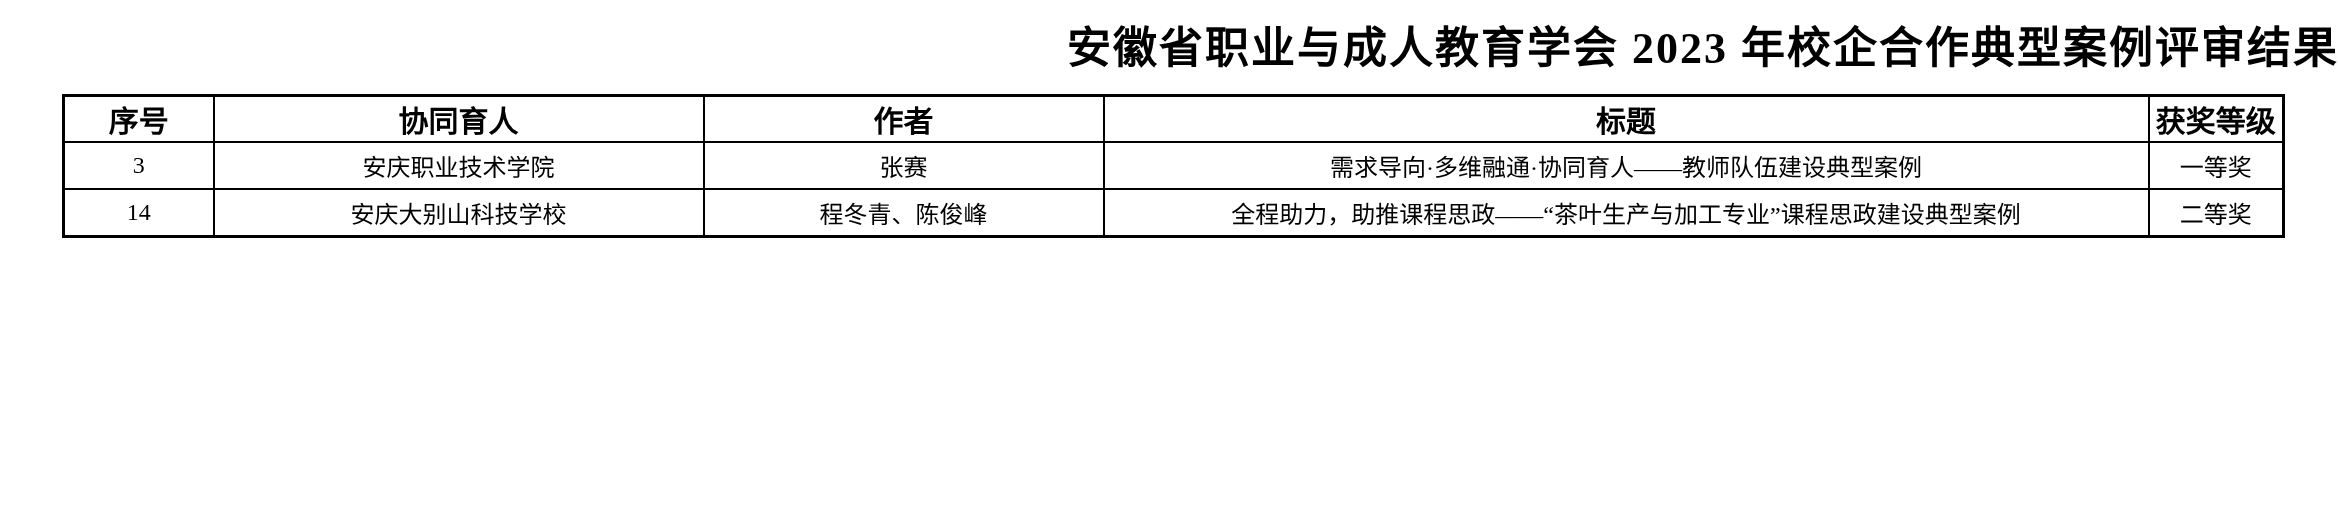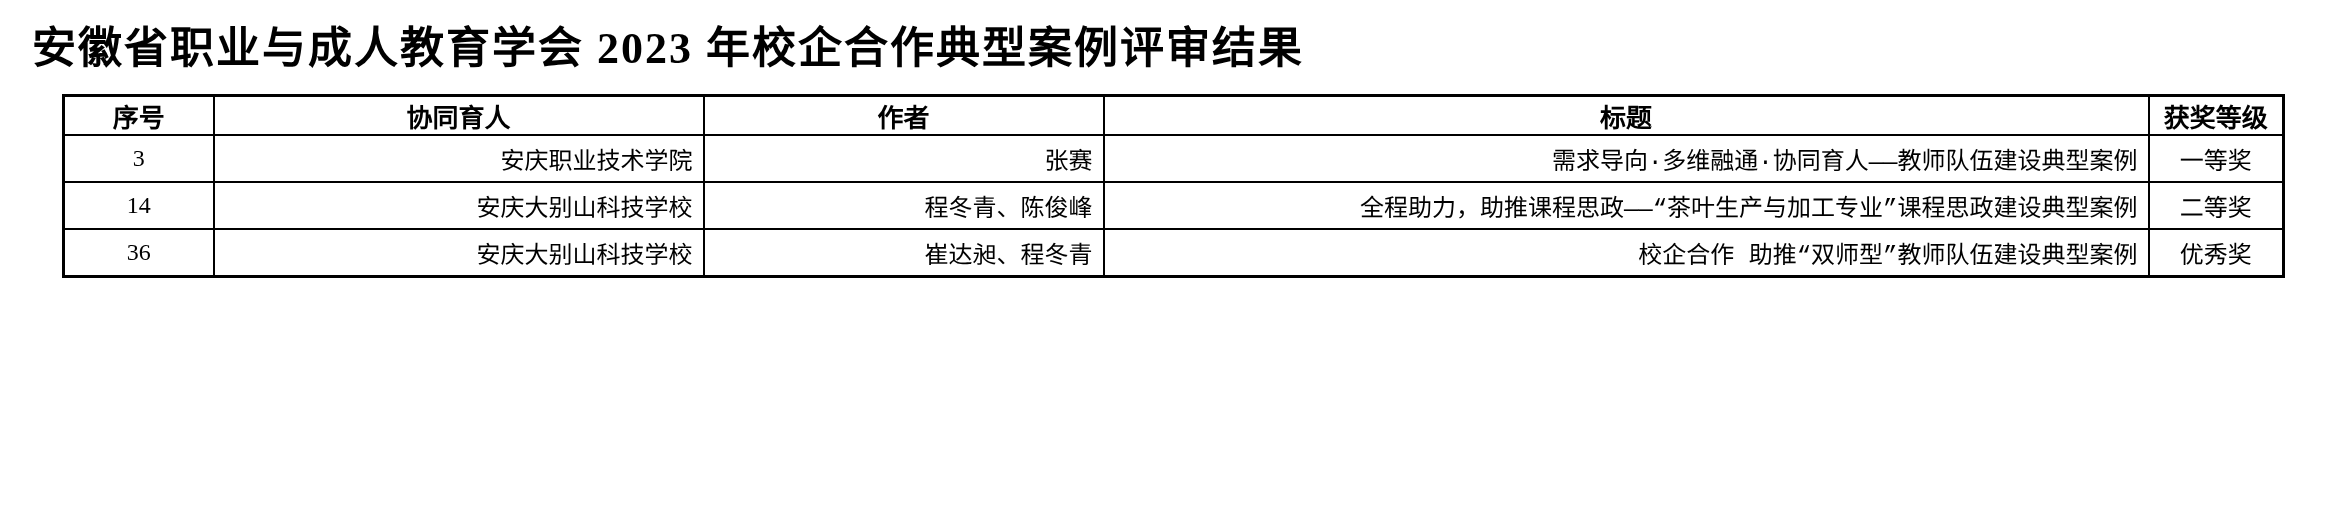"安徽省职业与成人教育学会 2023 年校企合作典型案例评审结果" .doc-title { padding-left: 32px -> none; text-align: left -> right }
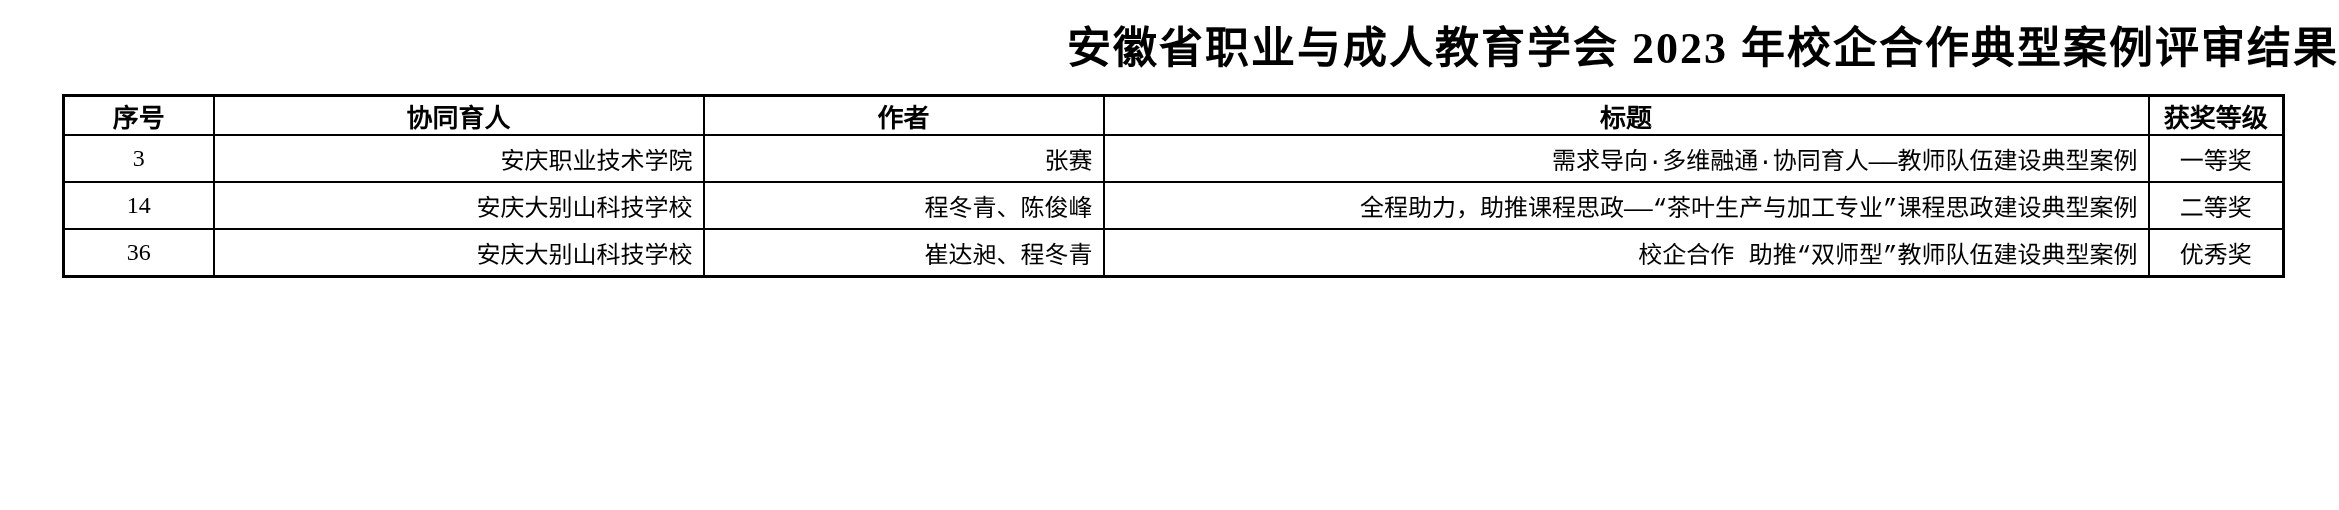"序号" .results thead th { font-size: 26px -> 30px }
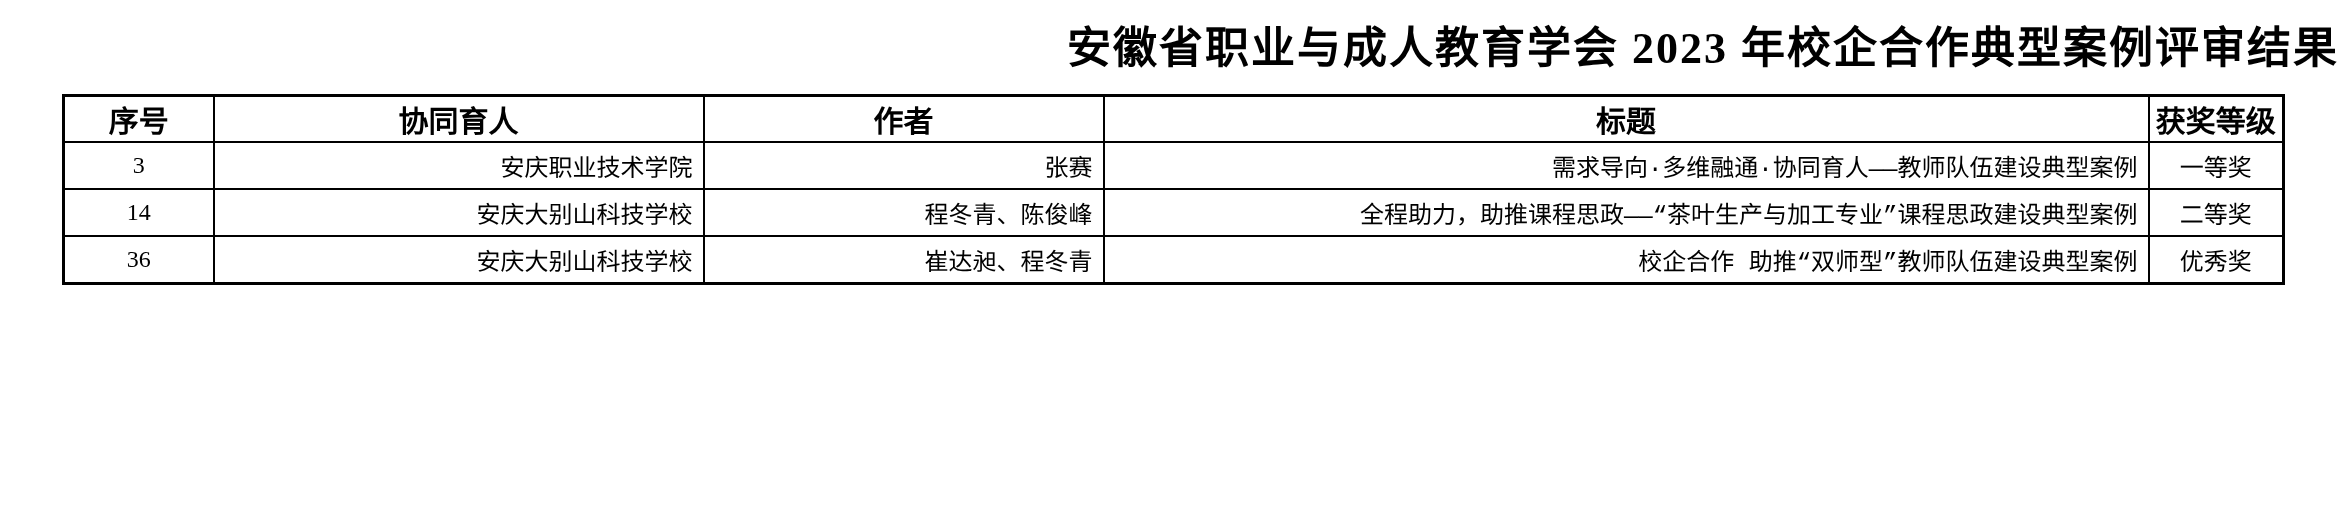"安庆职业技术学院" td.c-unit, td.c-authors, td.c-title { font-family: Liberation Mono, monospace -> none; text-align: right -> center }
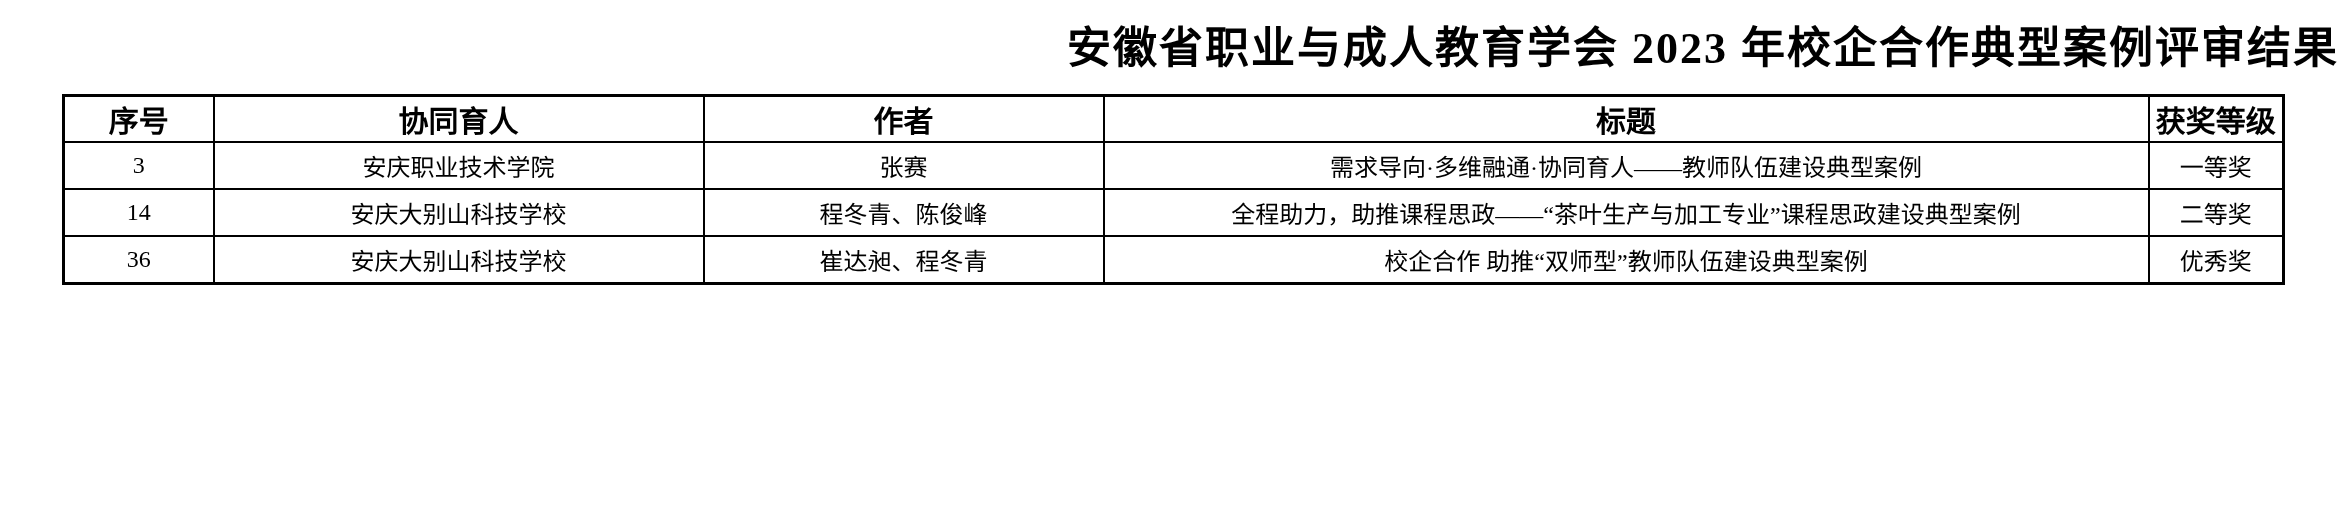"36" tr { html: <tr> <td>36</td> <td>安庆大别山科技学校</td> <td>崔达昶、程冬青</td> <td>校企合作 助推“双师型”教师队伍建设典型案例</td> <td>优秀奖</td> </tr> -> none }
